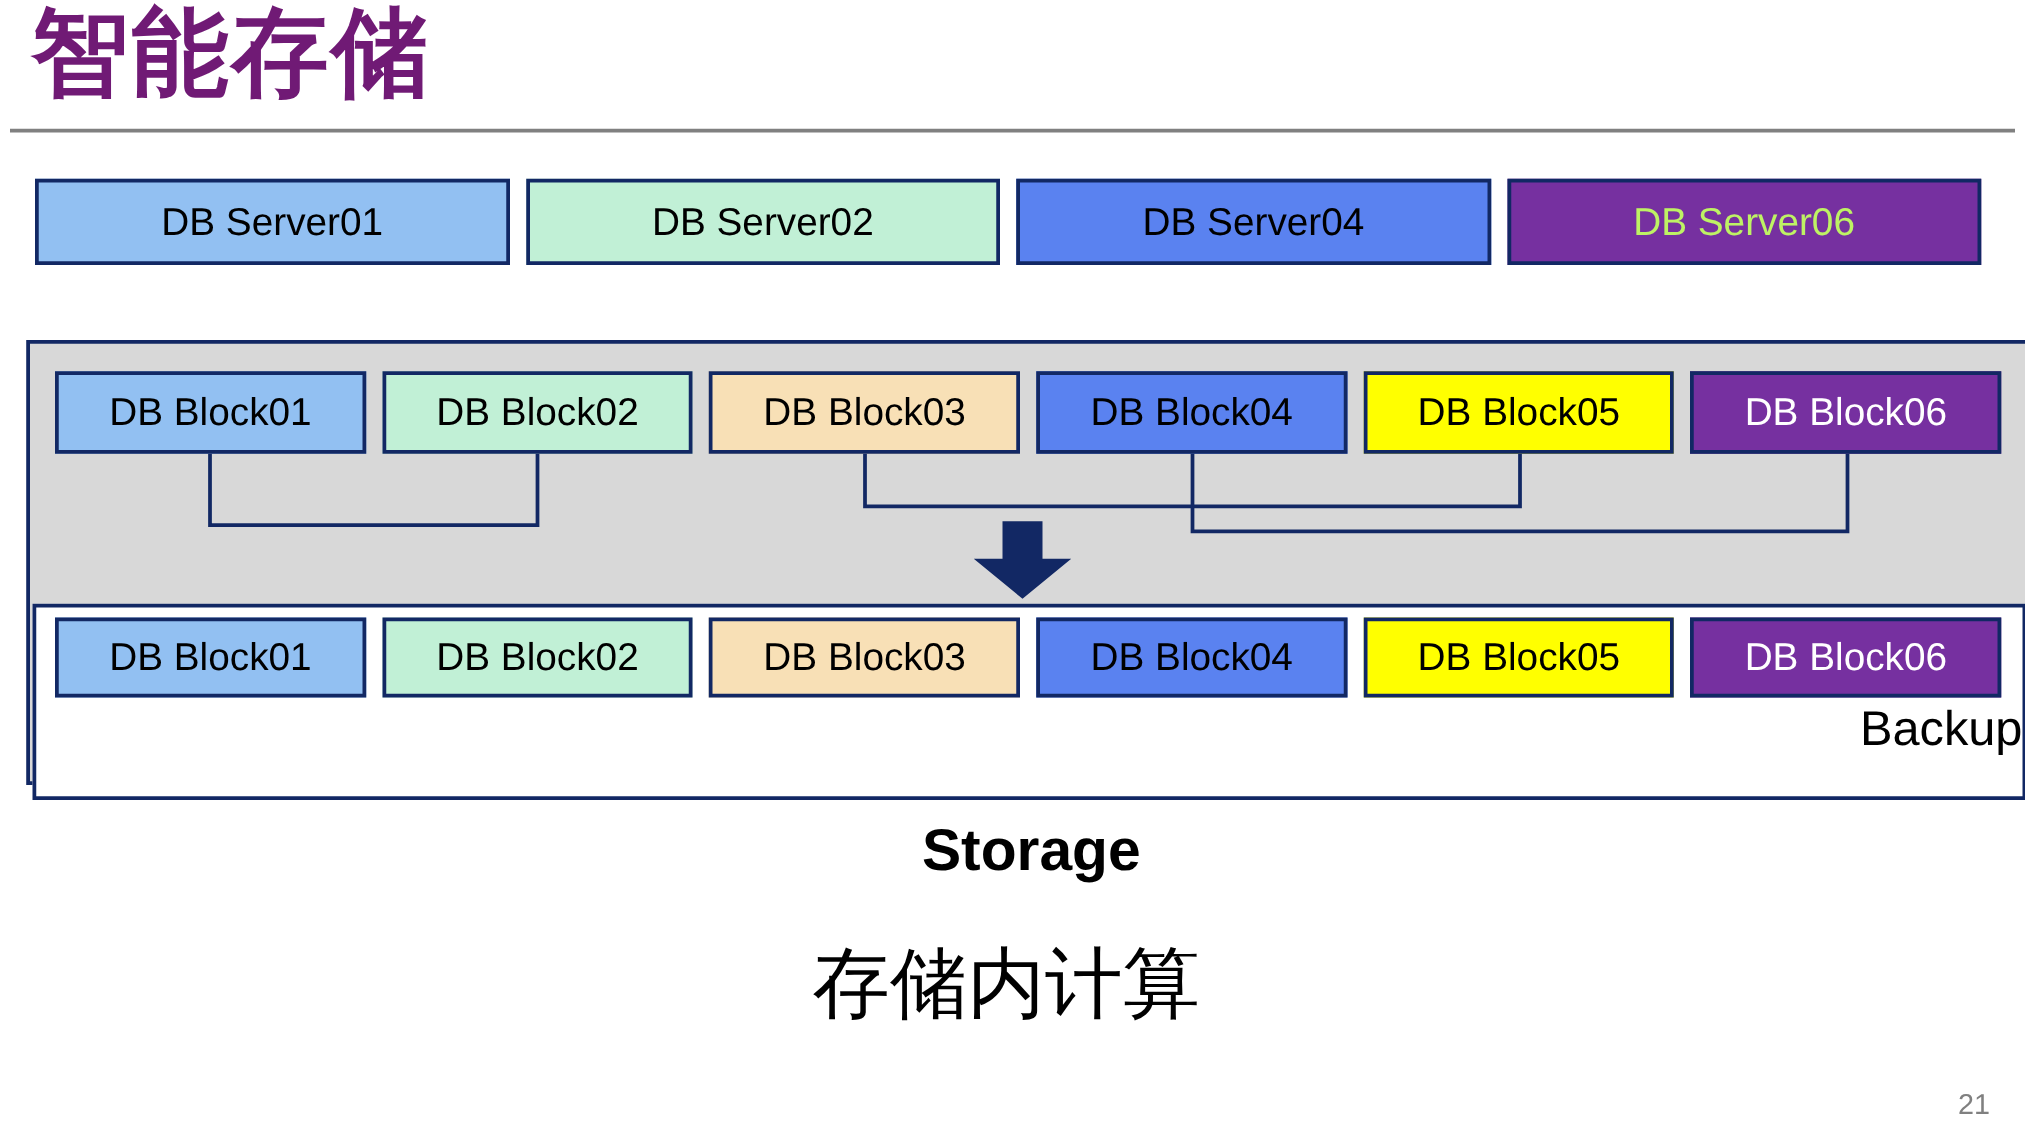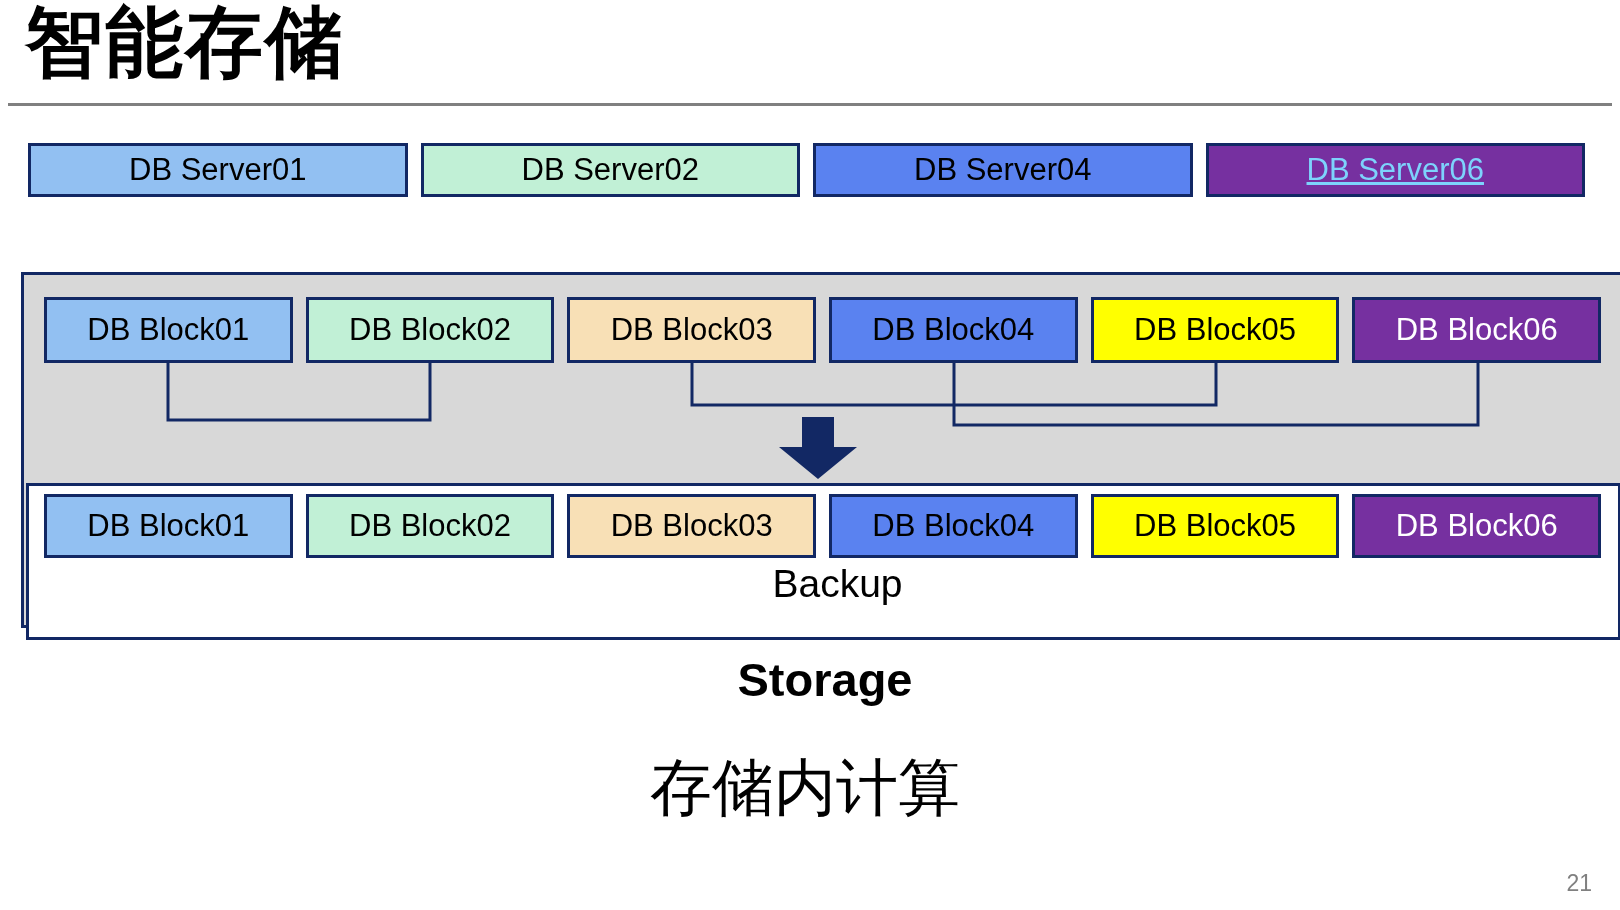"智能存储" h1.title { color: #000000 -> #701a75 }
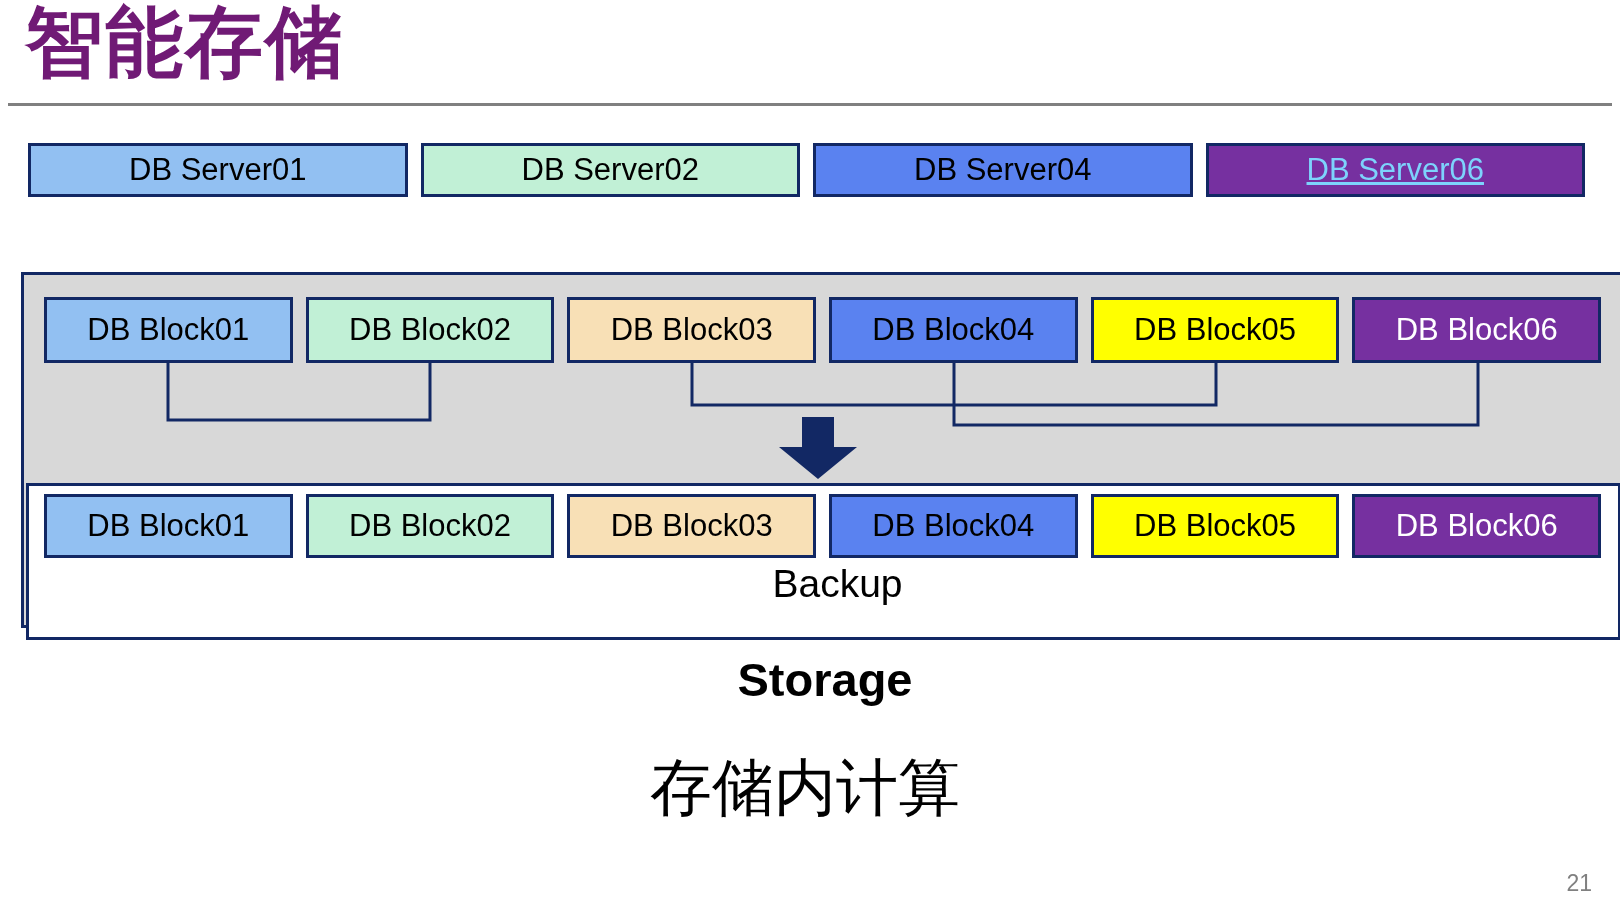"DB Server01" .server-row { height: 54px -> 69px }
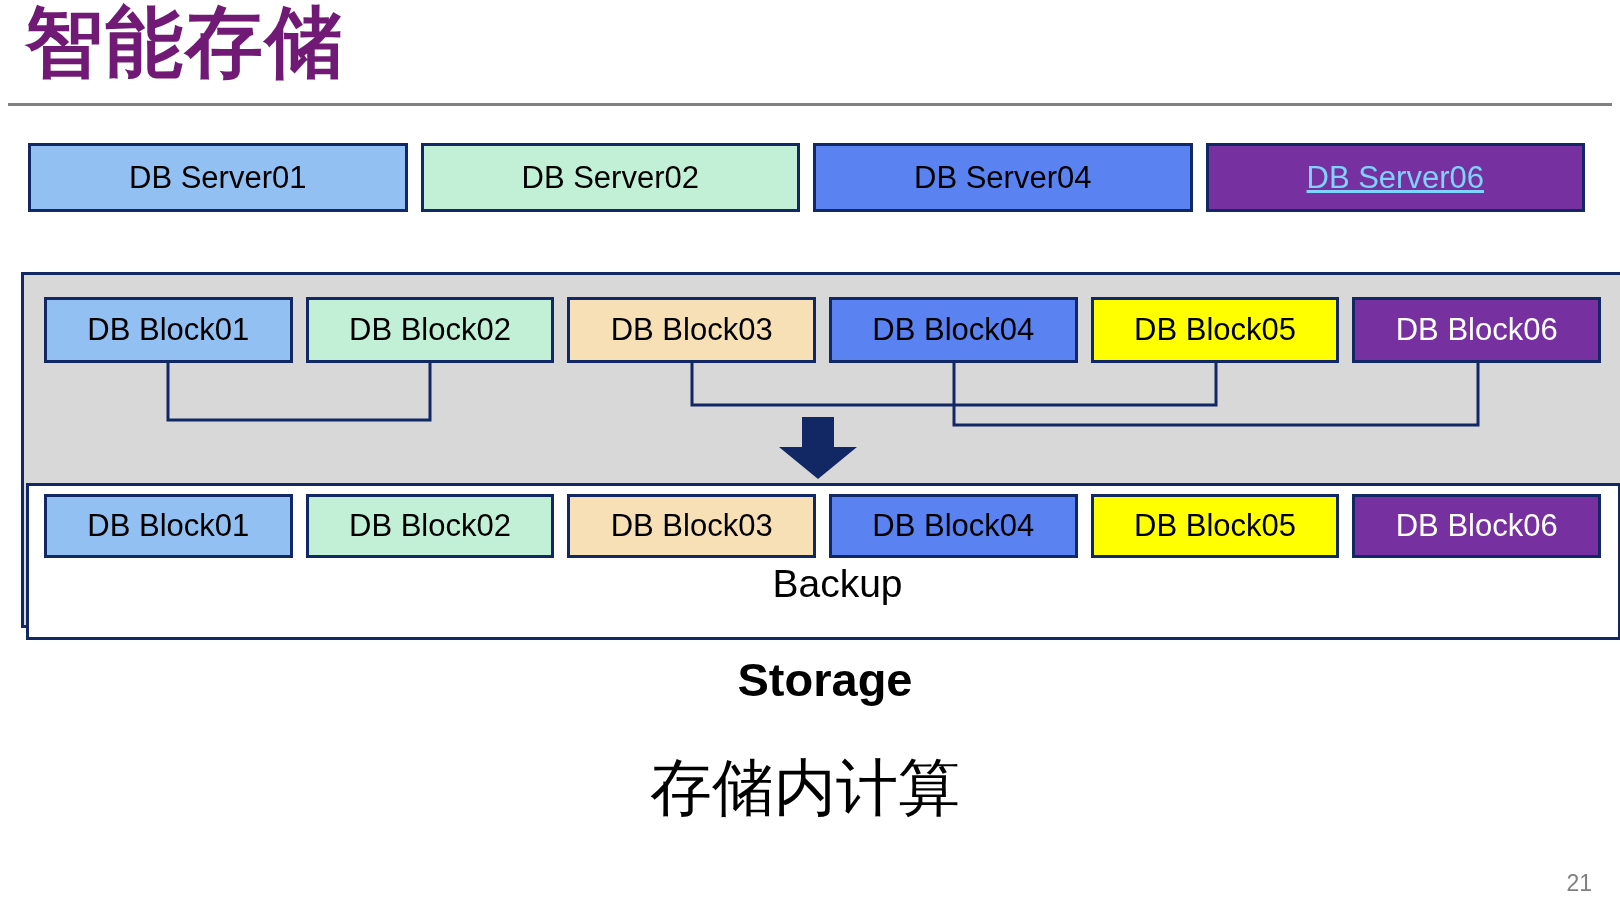"DB Server06" div.box { color: #7dd3fc -> #bef264; text-decoration: underline -> none }
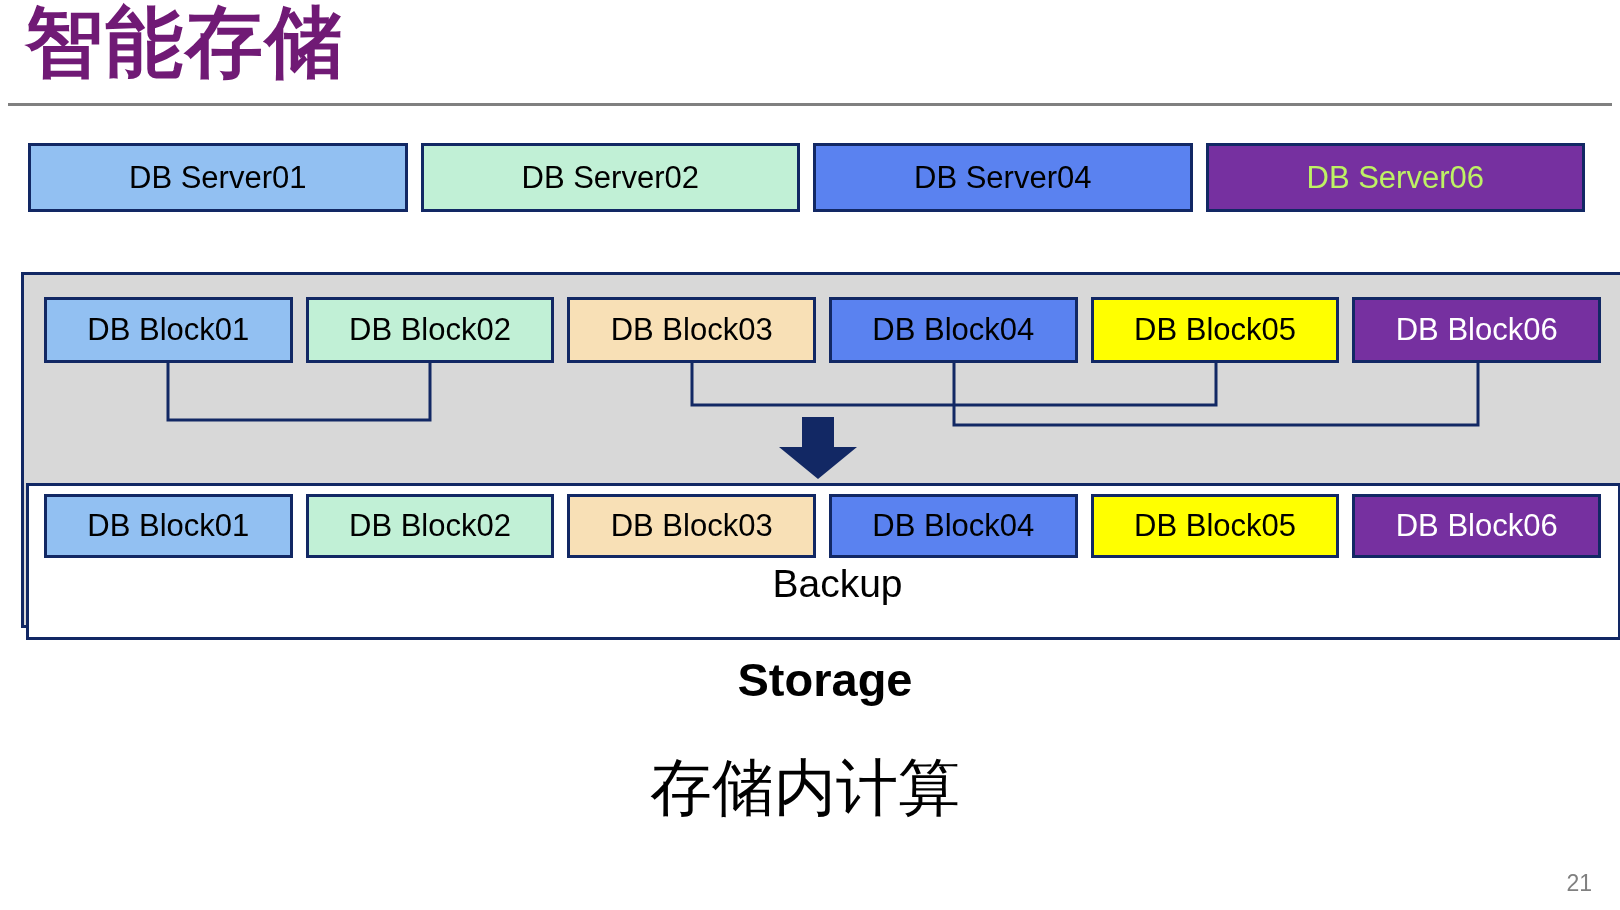"Backup" .backup-label { text-align: center -> right }
